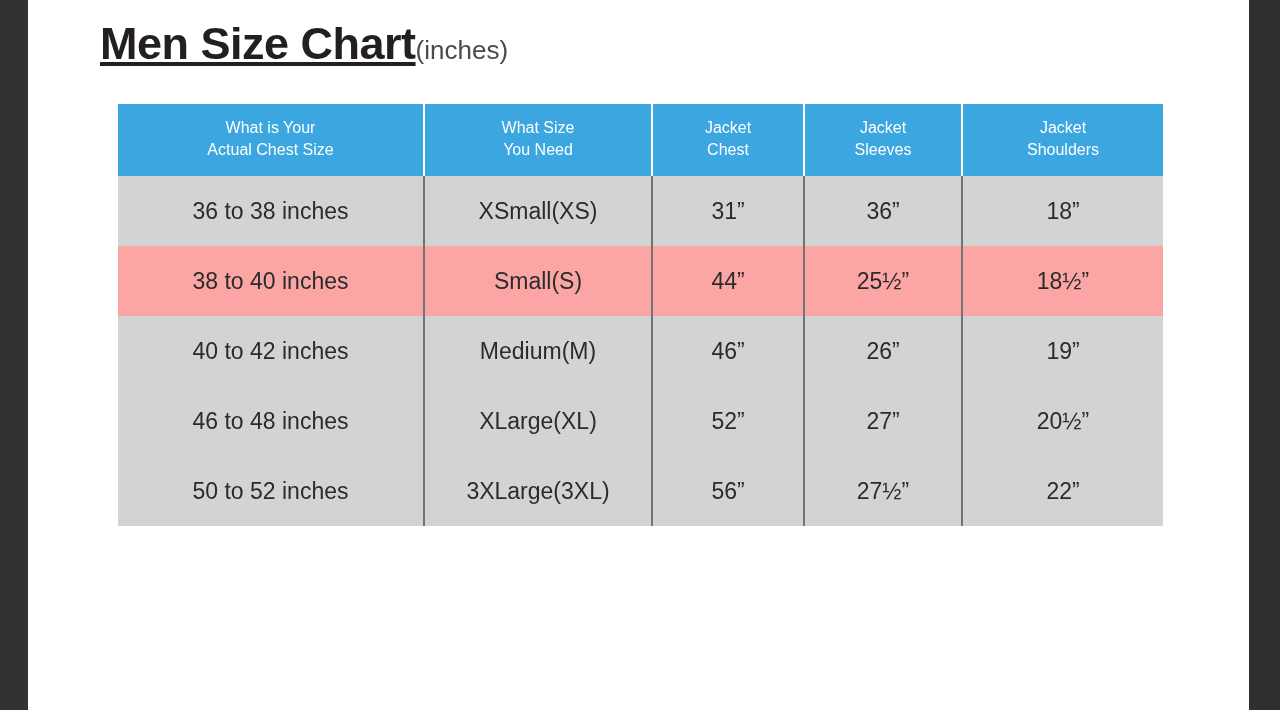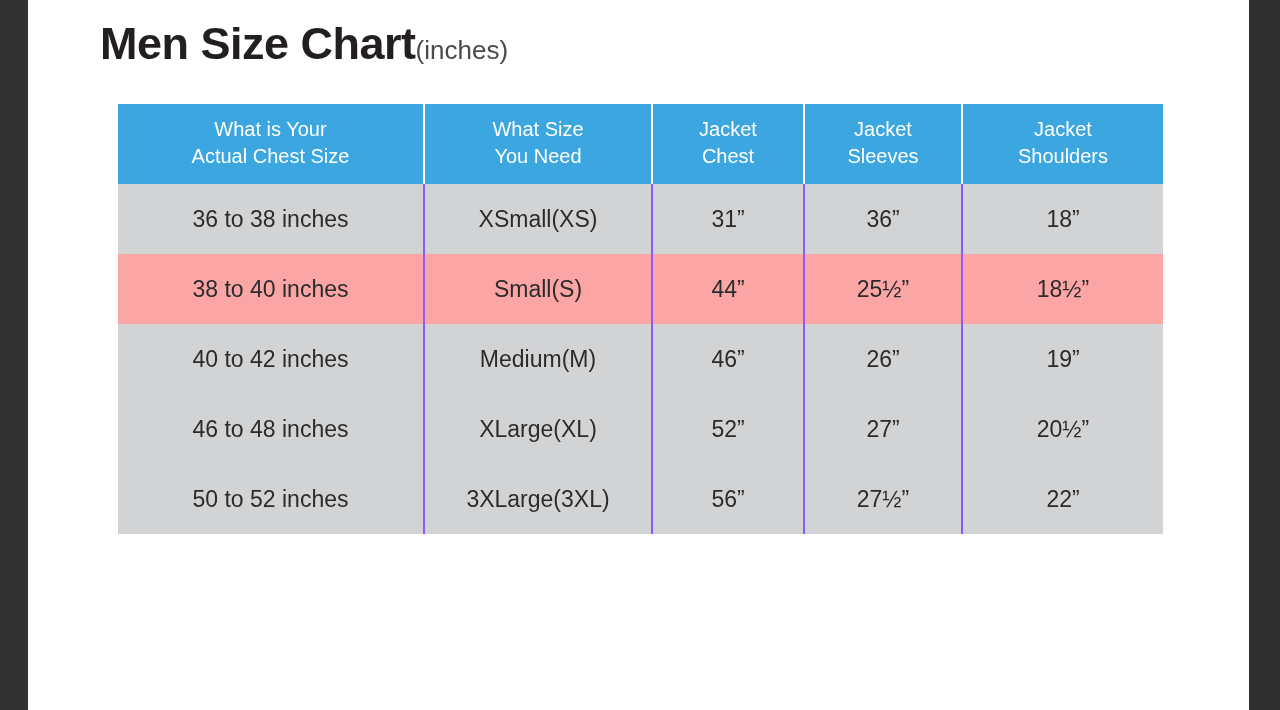"Men Size Chart" .title-main { text-decoration: none -> underline }
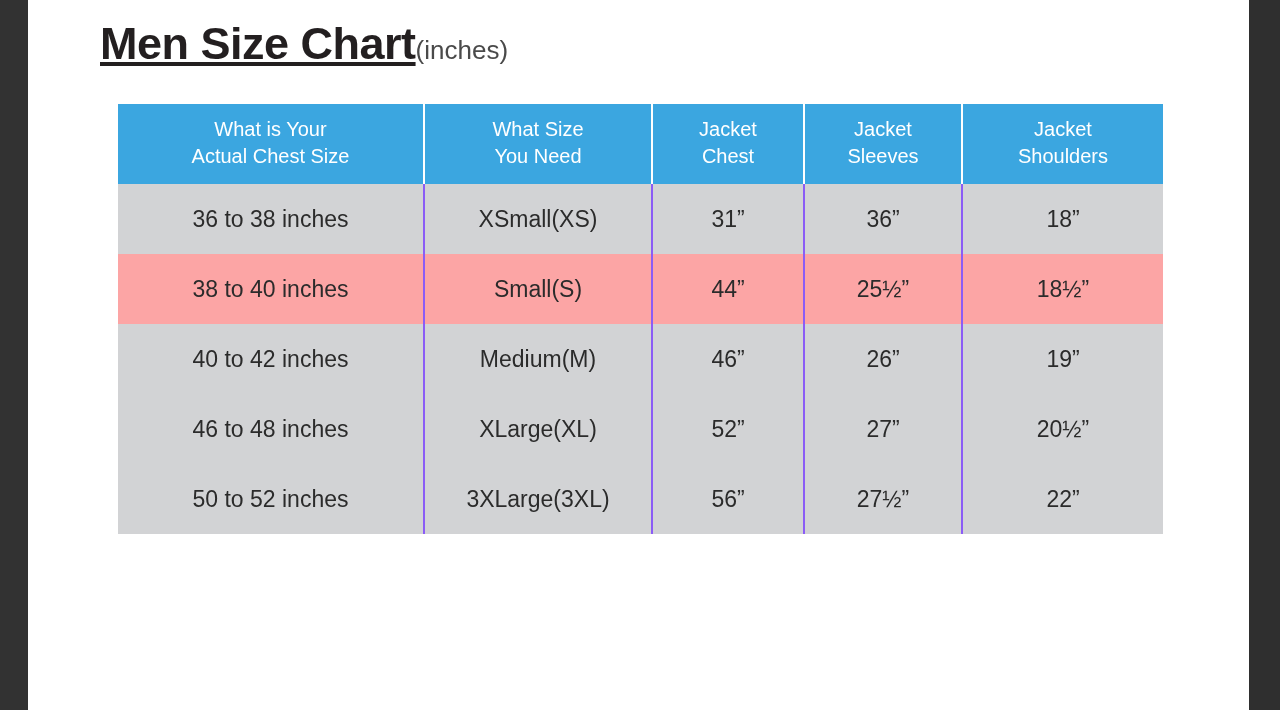"What is Your" table.size-chart th { font-size: 20px -> 16px }
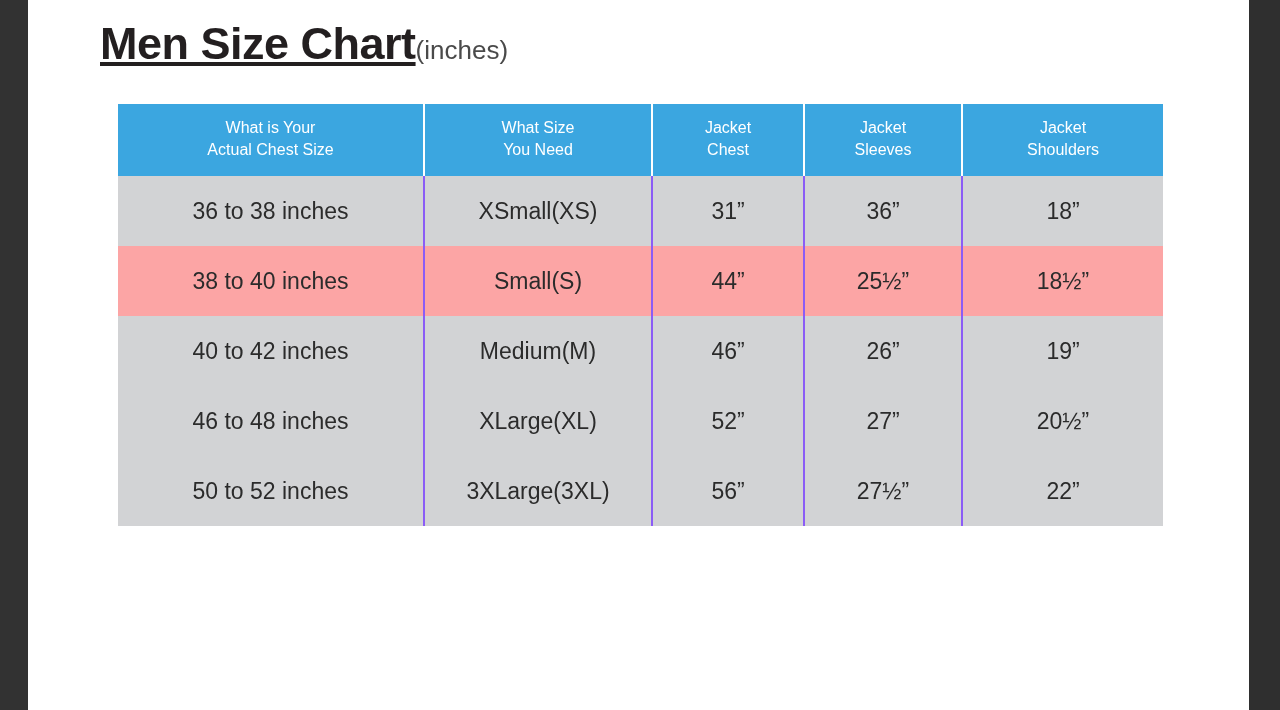"36 to 38 inches" table.size-chart td { border-right: 2px solid #8b5cf6 -> 2px solid #737373 }
